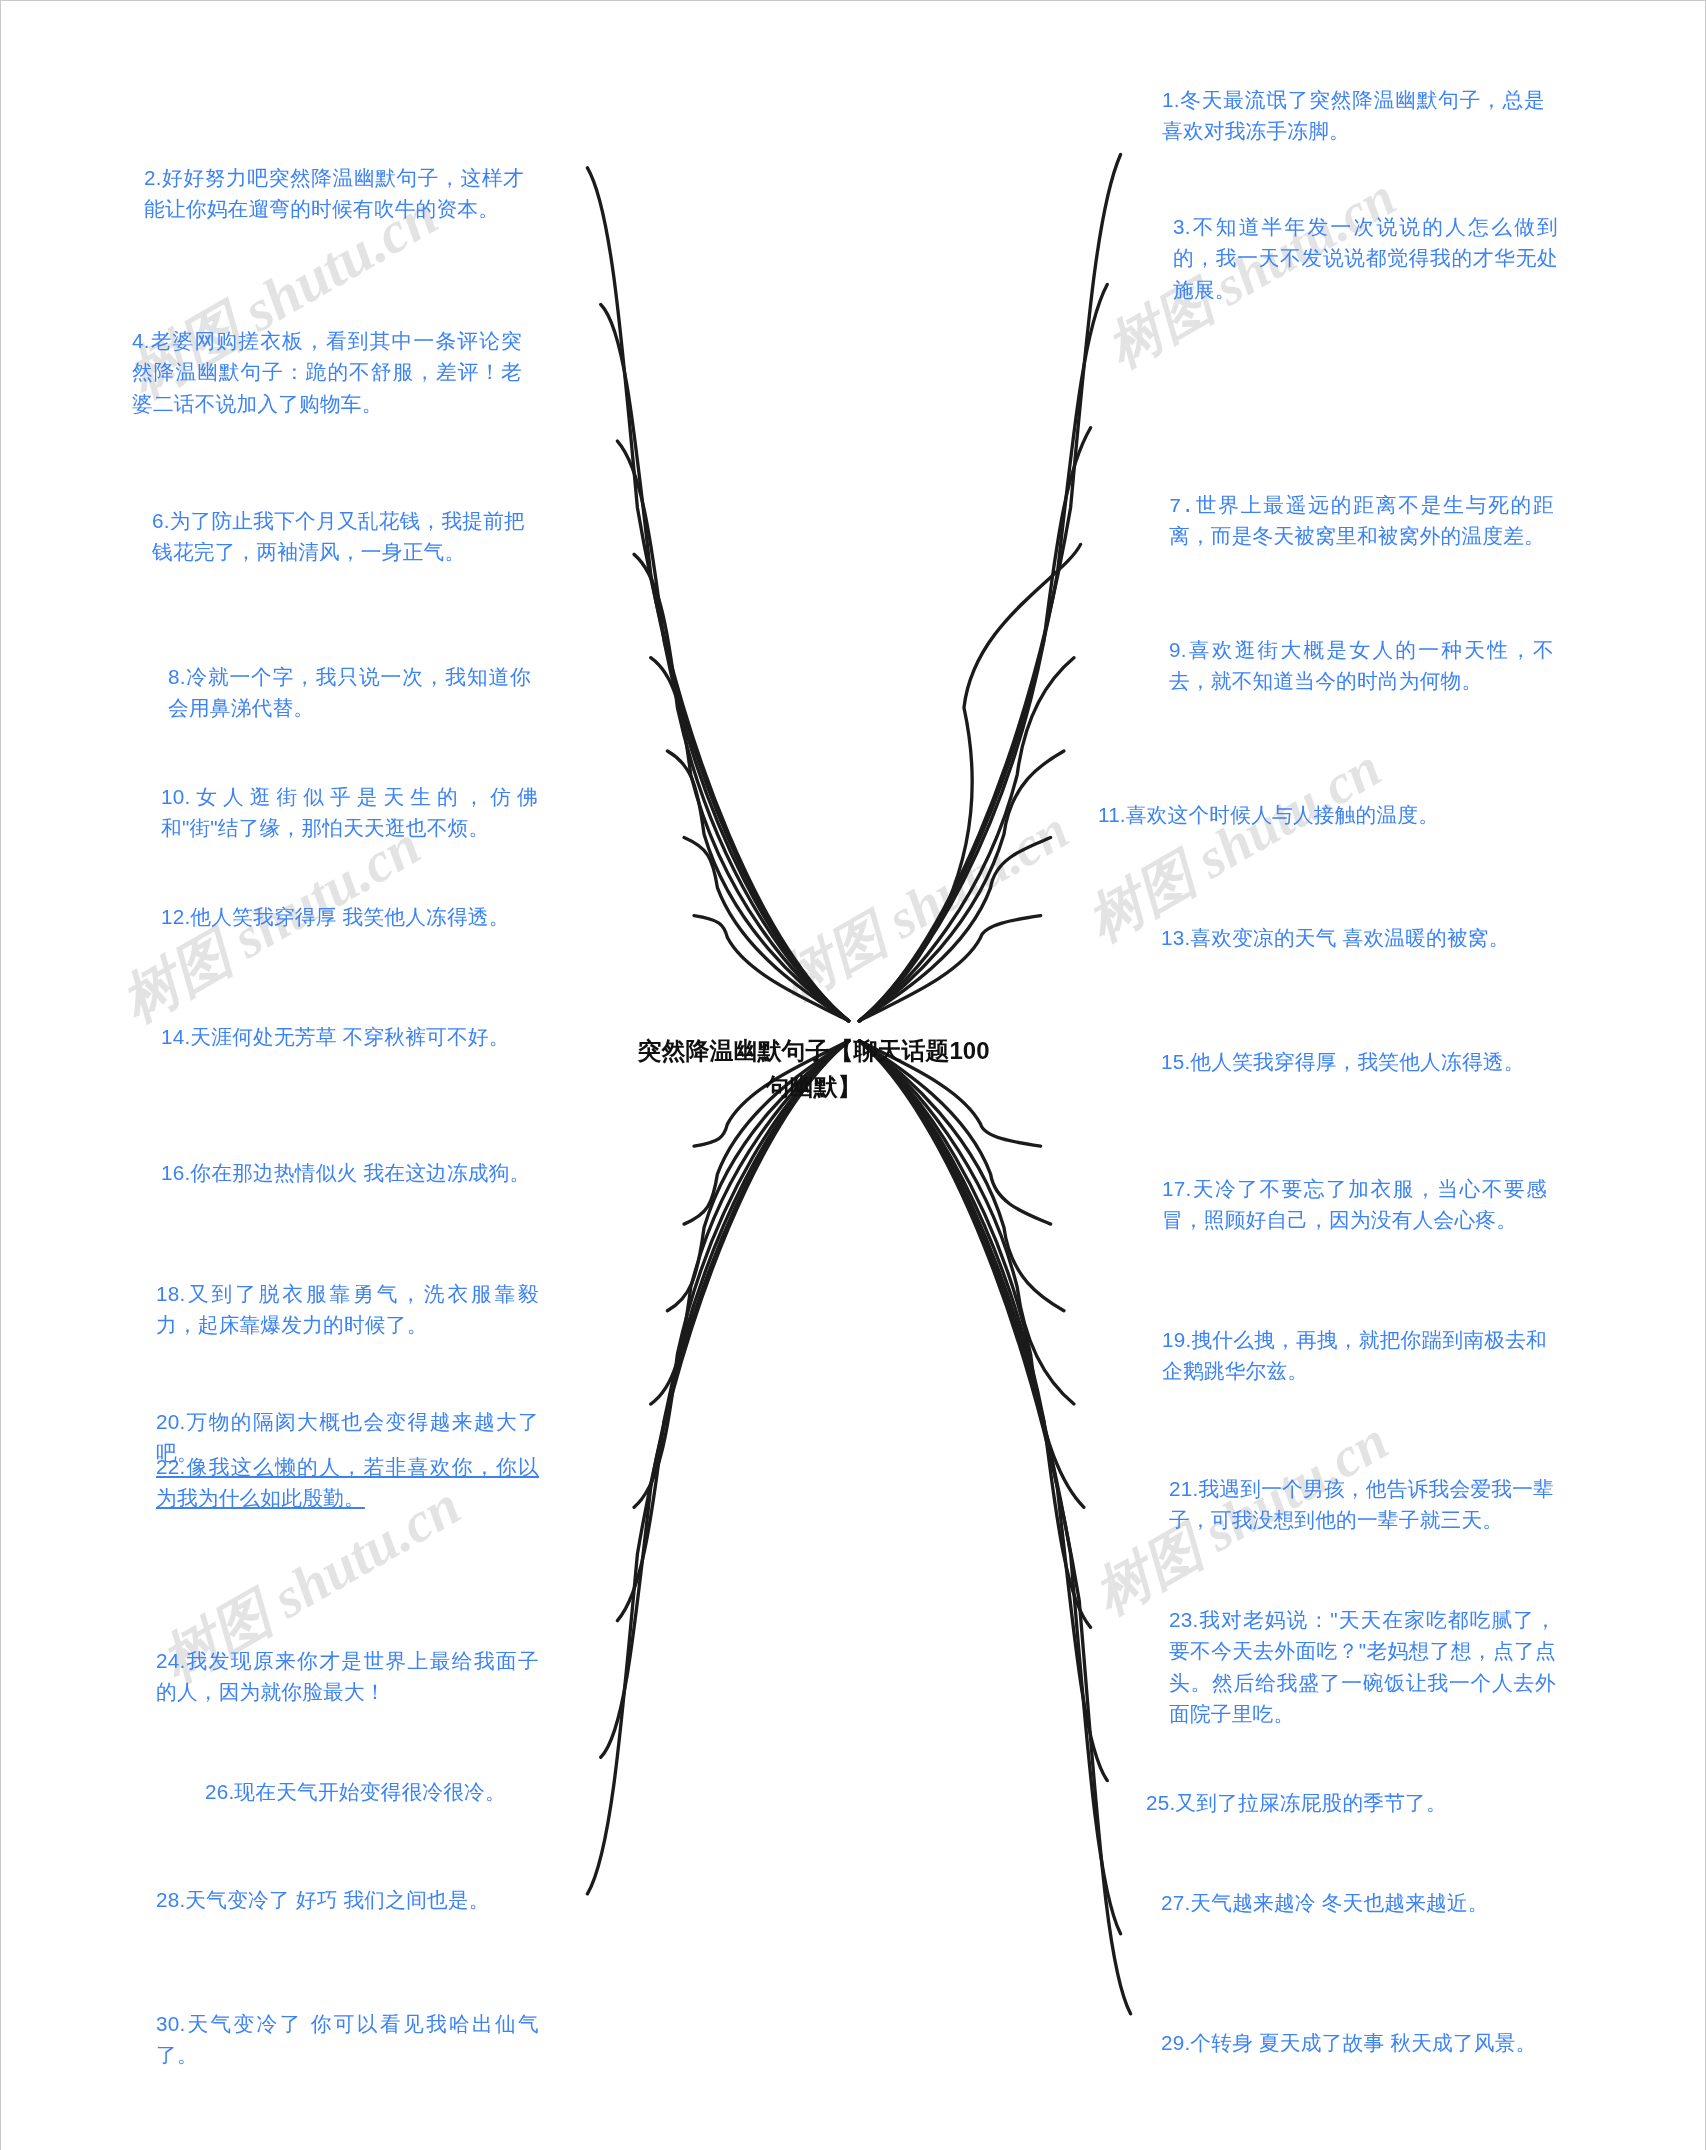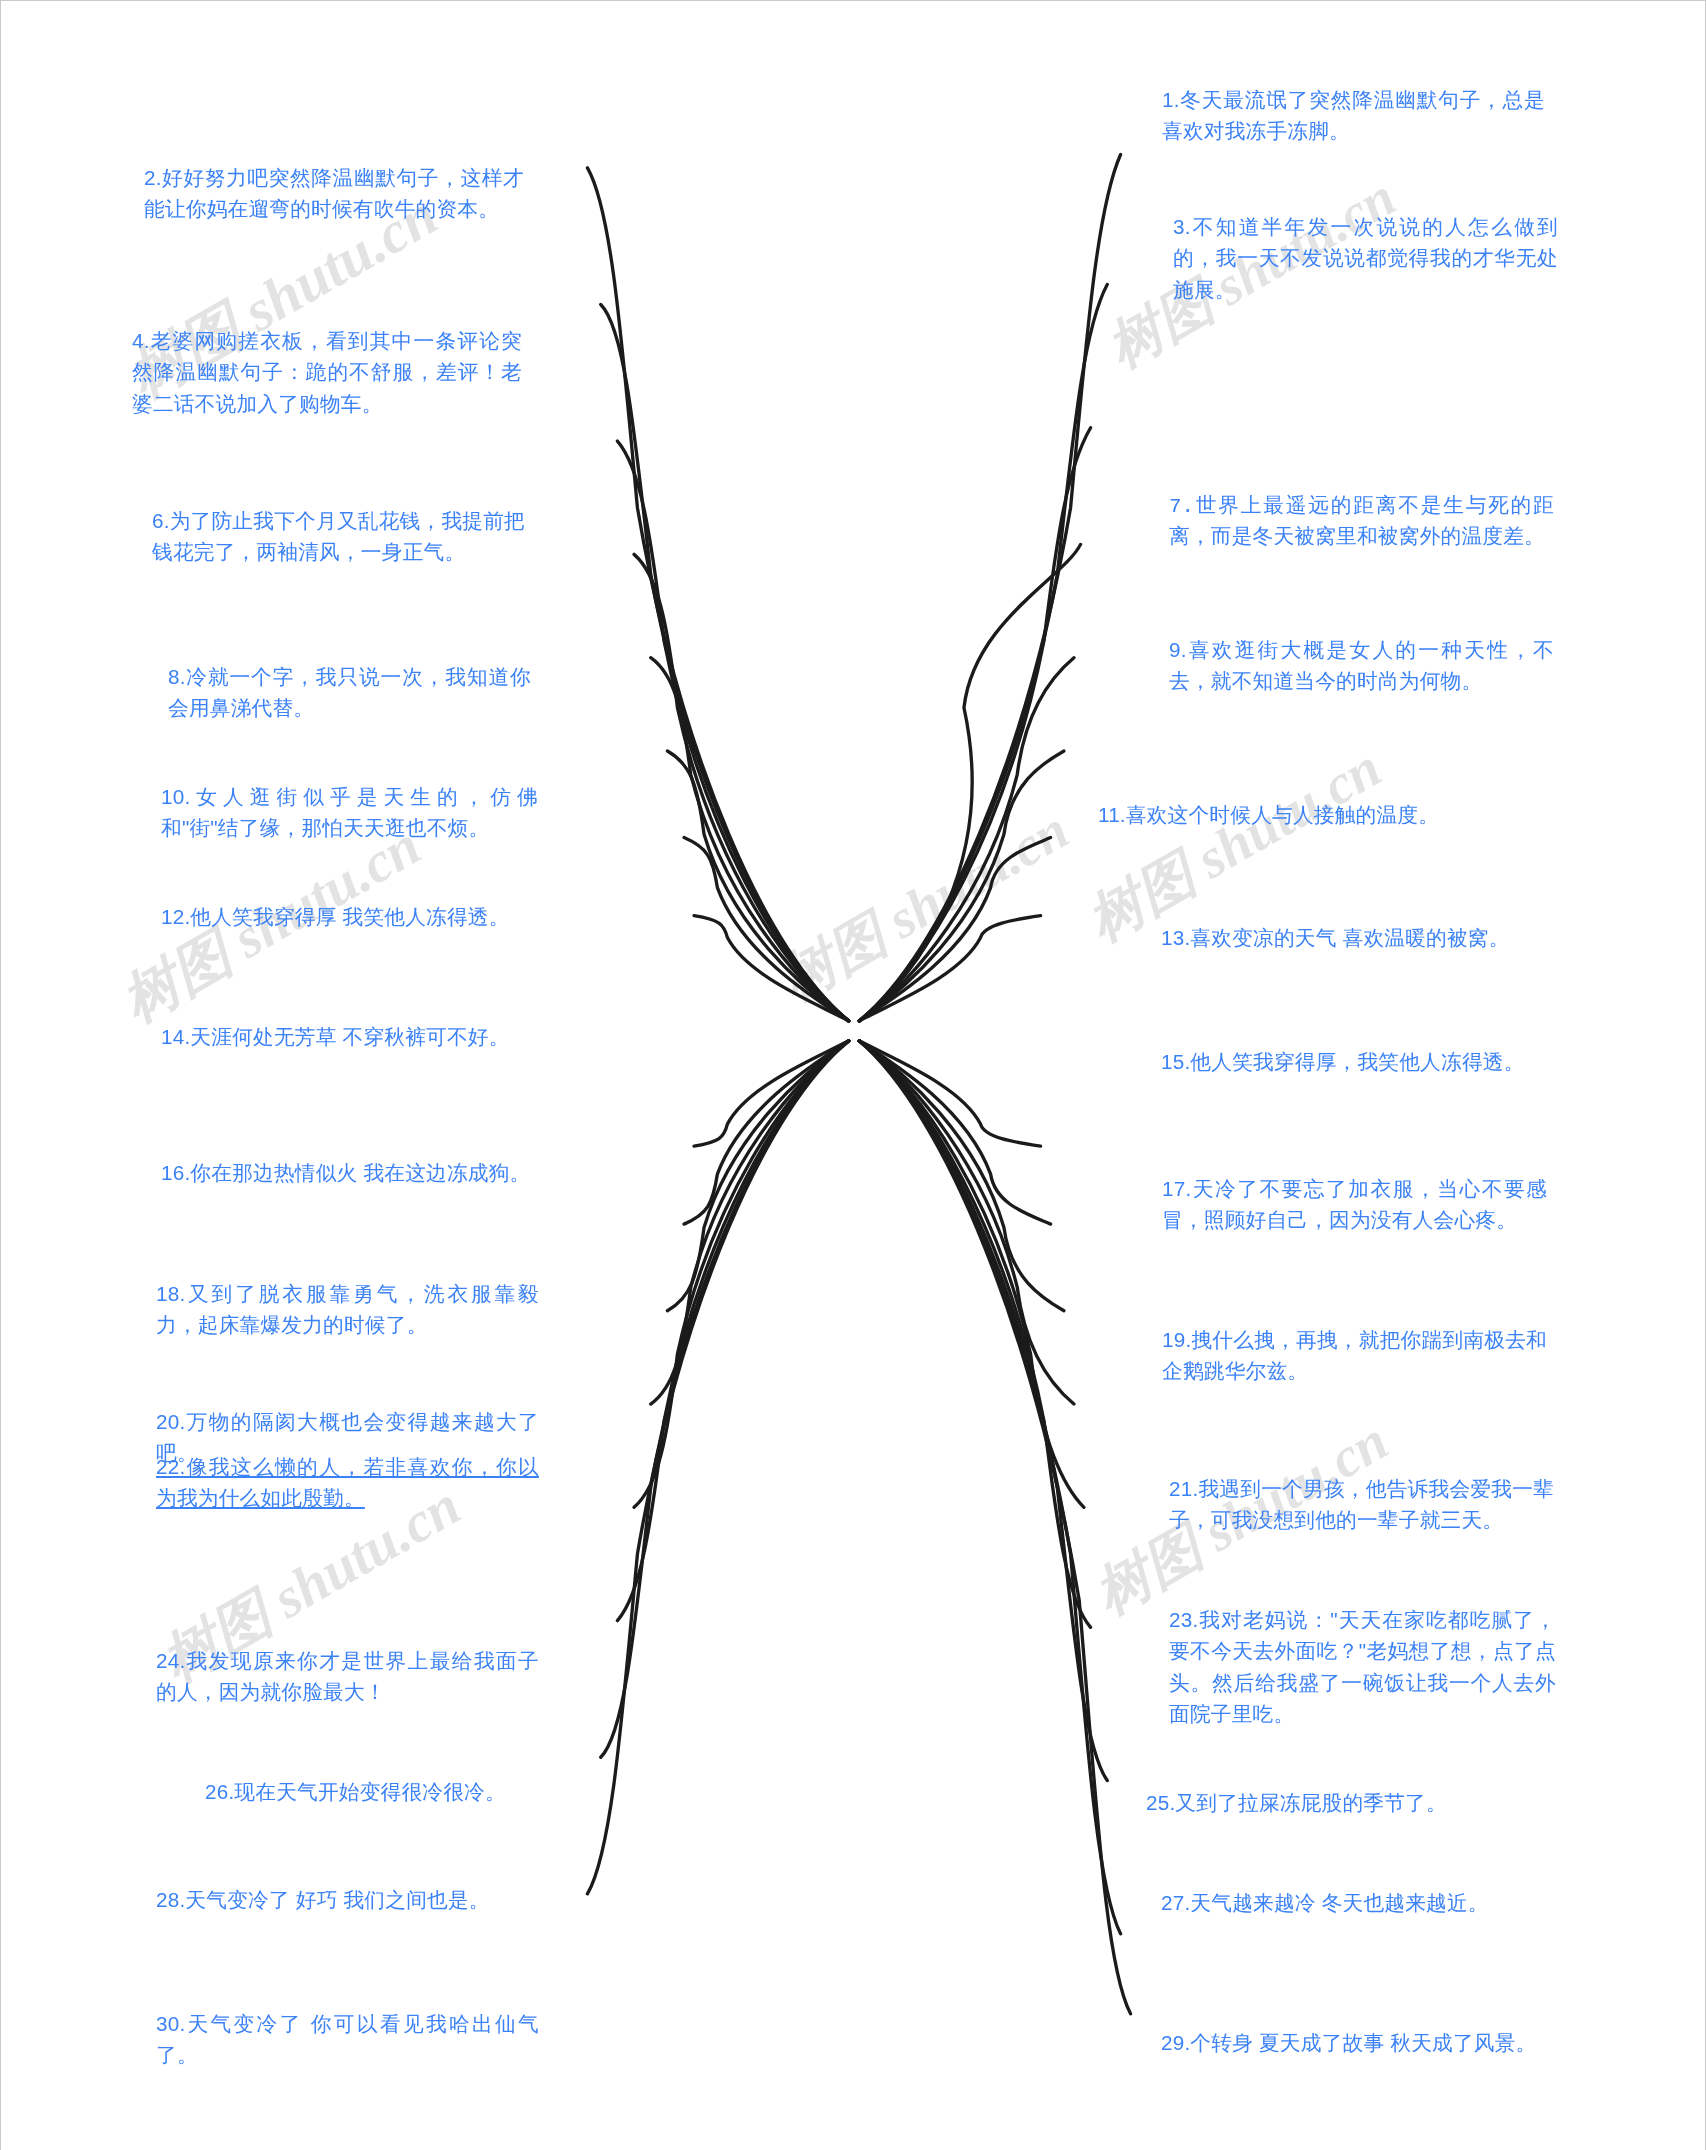"突然降温幽默句子【聊天话题100句幽默】" div { html: none -> <div> <span>突然降温幽默句子【聊天话题100句幽默】</span> </div> }
